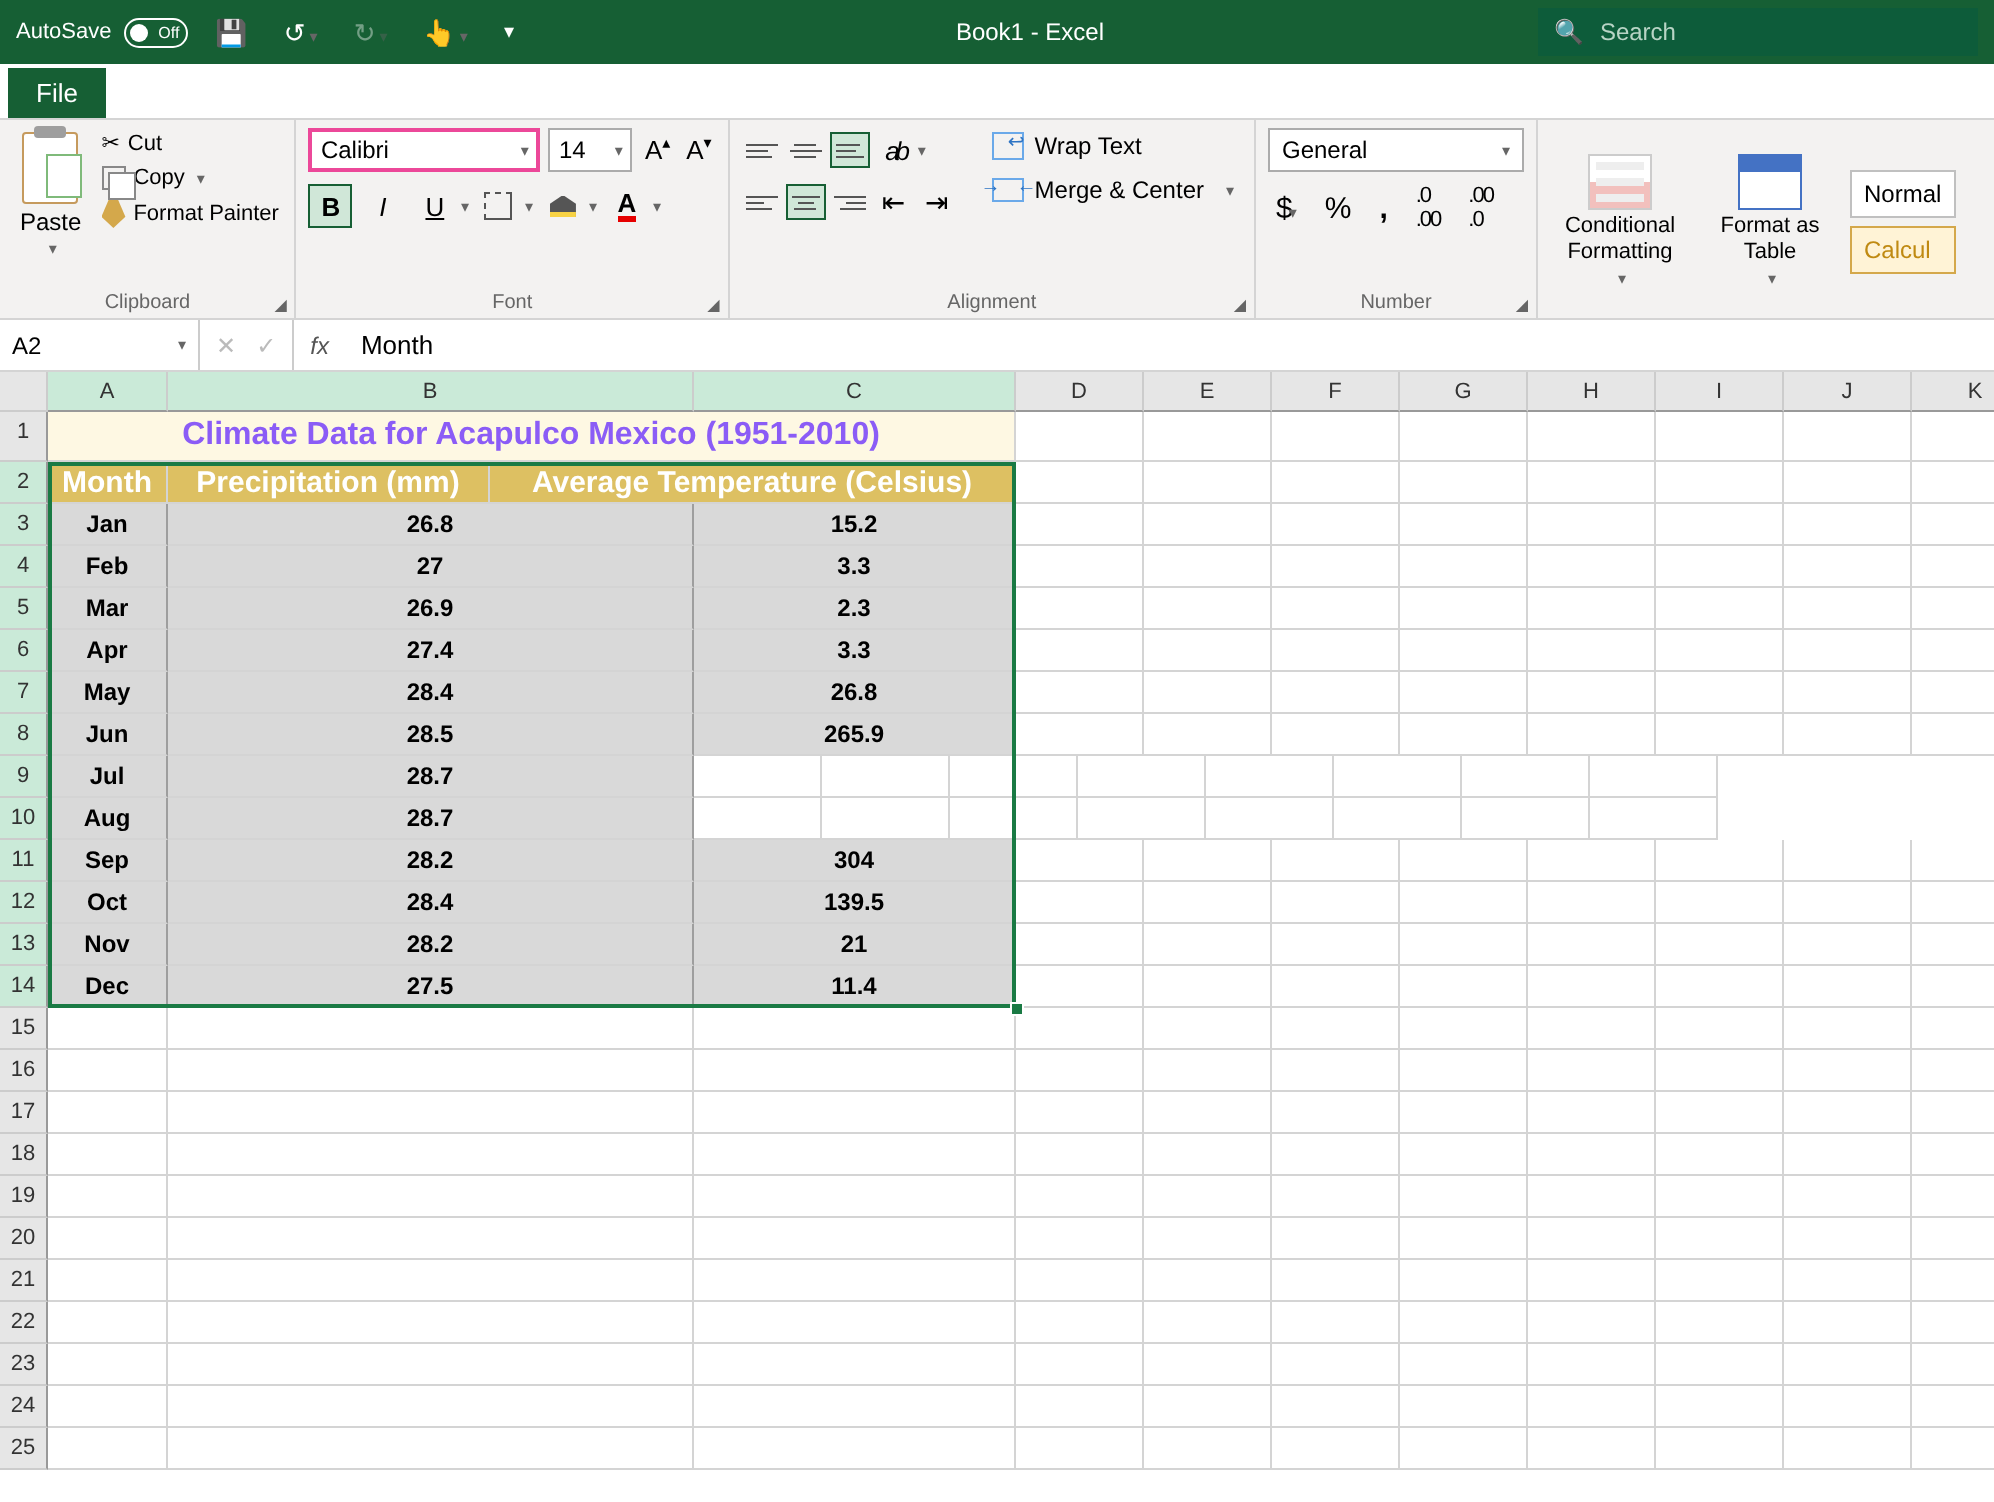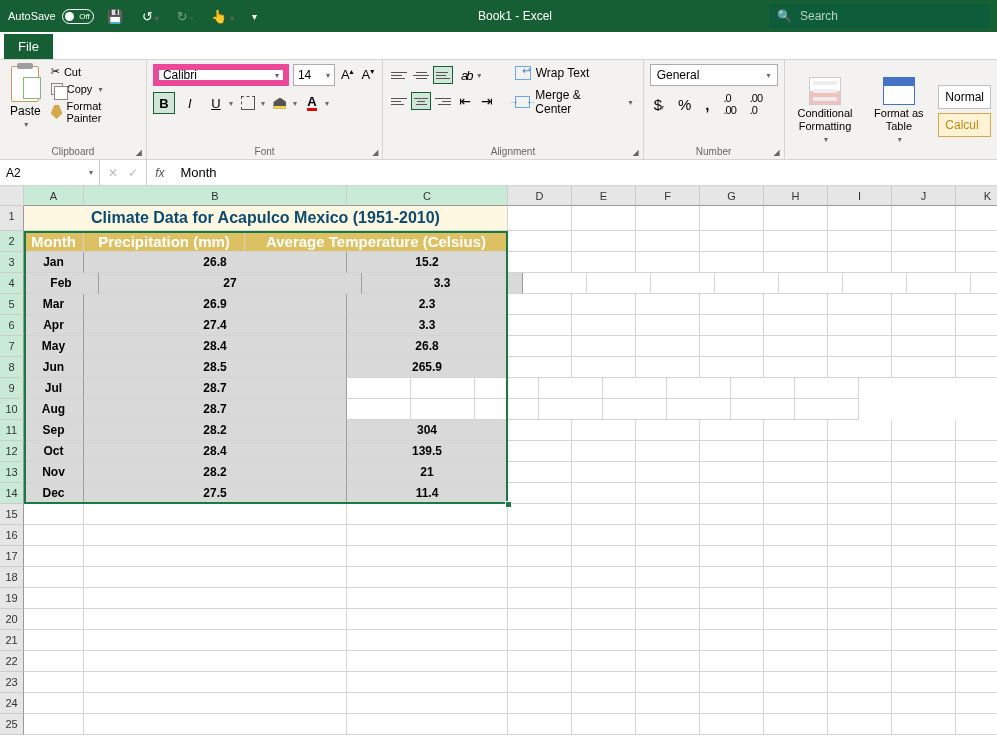"Calibri" .font-select { border: 6px solid #ec4899 -> 2px solid #ec4899; width: 136px -> 116px }
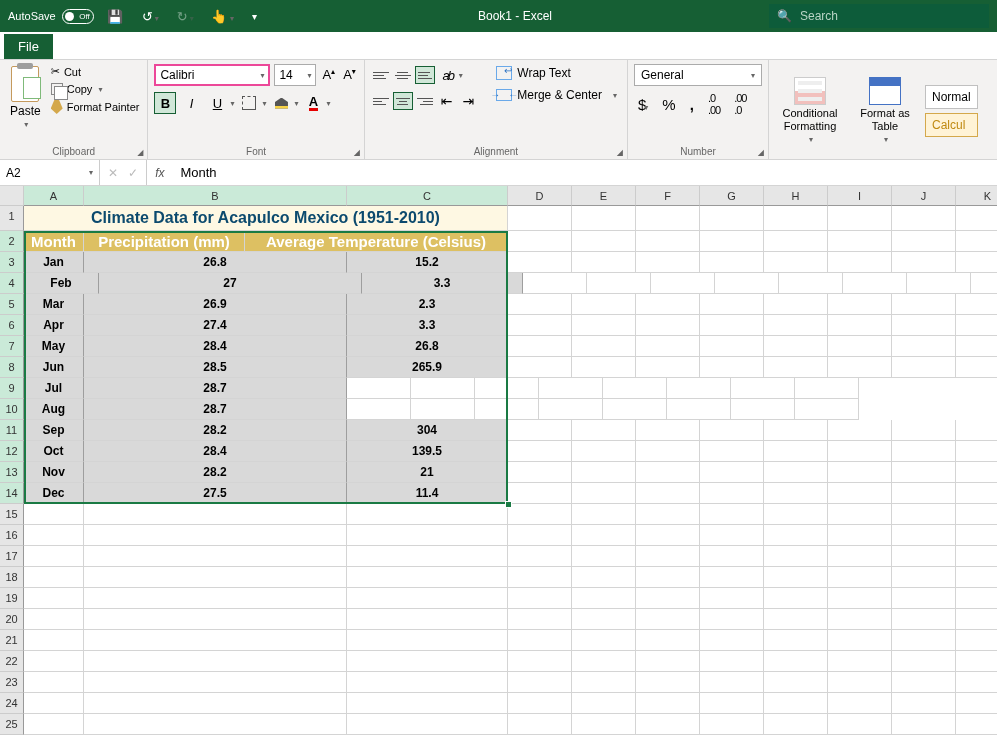"Climate Data for Acapulco Mexico" .title-cell { color: #0c4a6e -> #8b5cf6 }
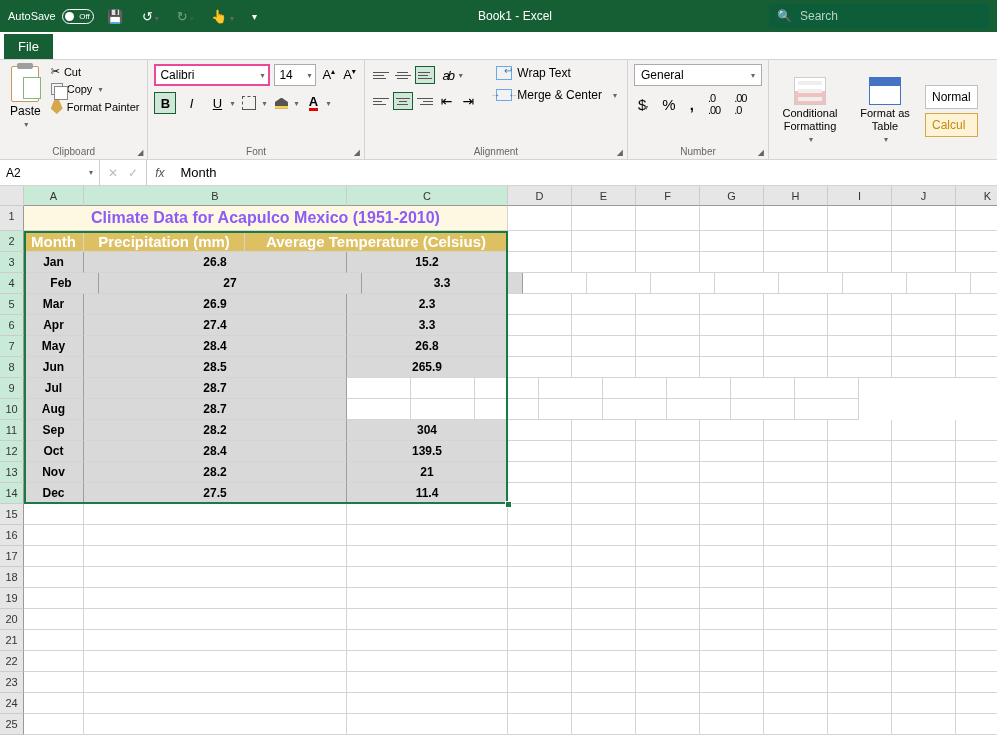"Feb" div.cell { width: 75px -> 60px }
